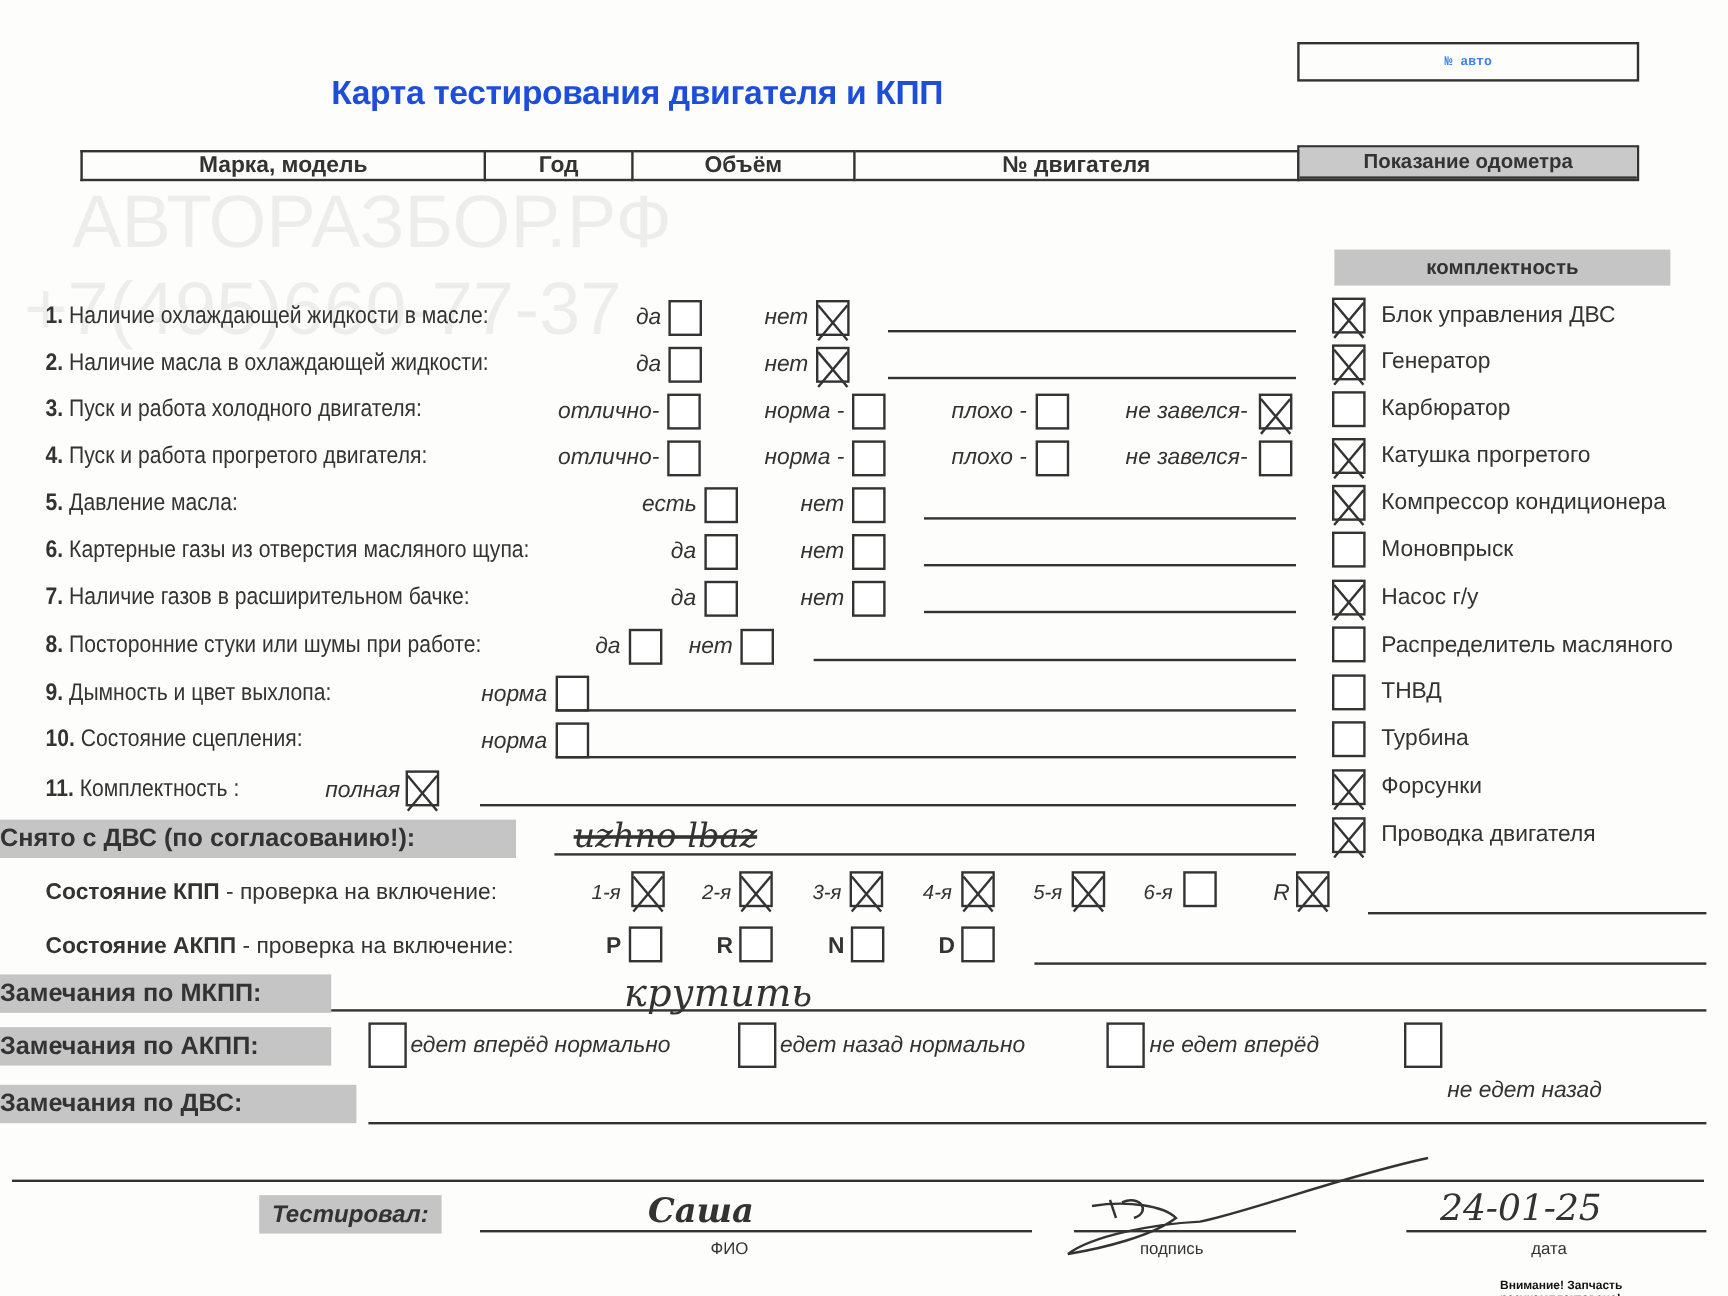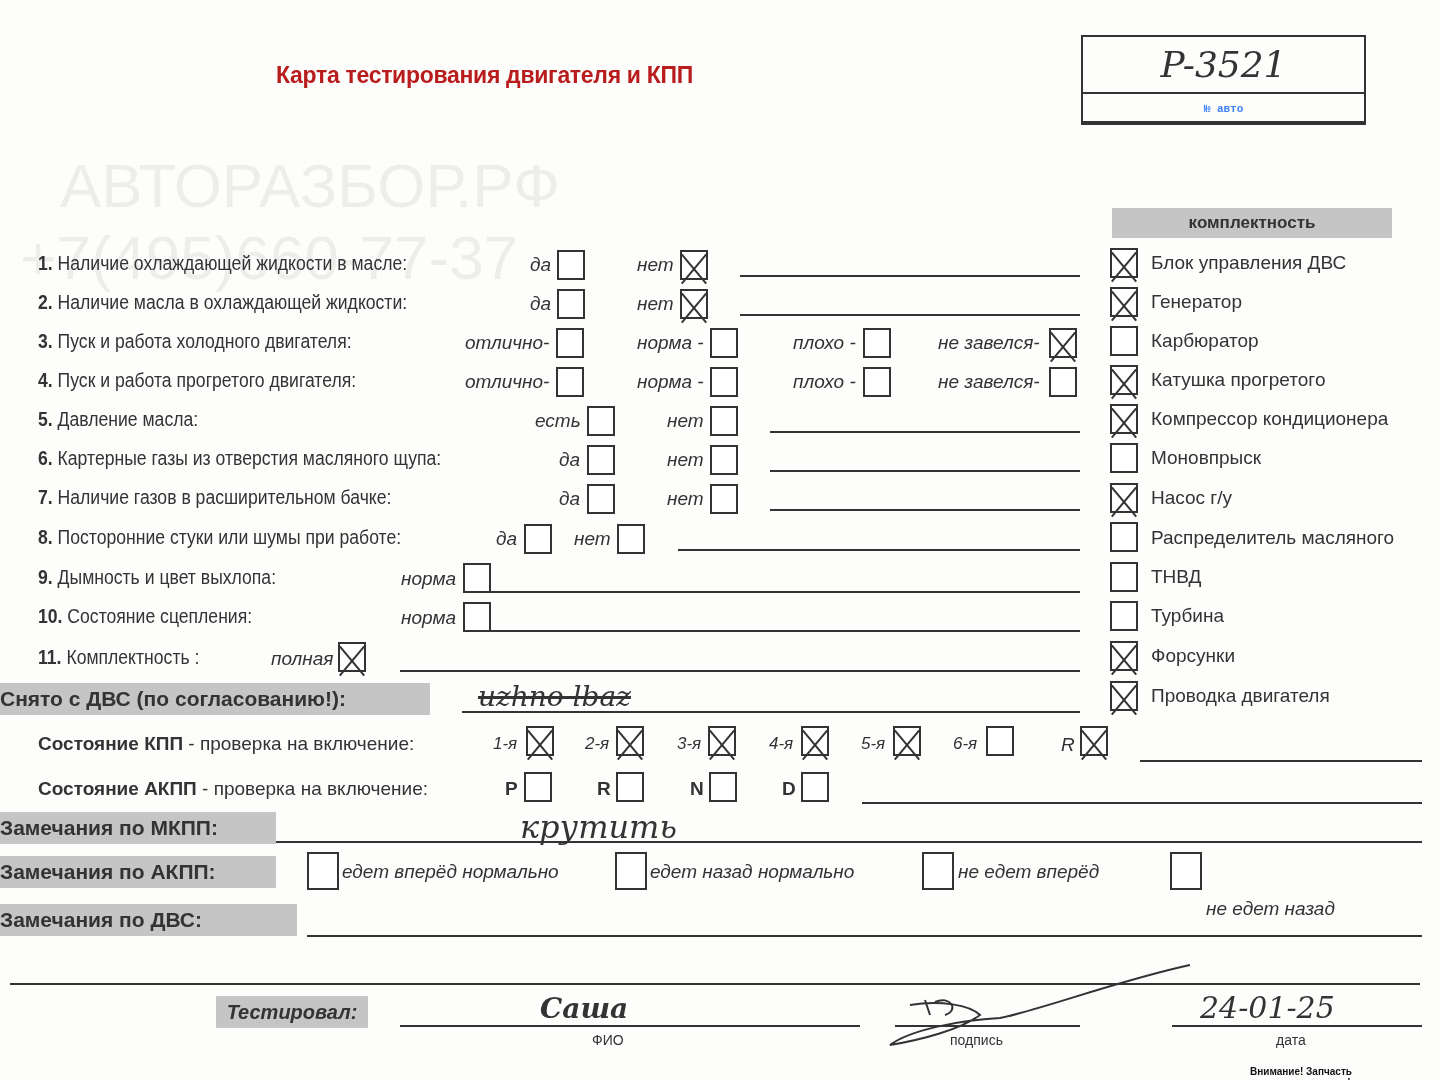"Карта тестирования двигателя и КПП" .title { color: #b91c1c -> #1d4ed8; font-size: 23px -> 28px }
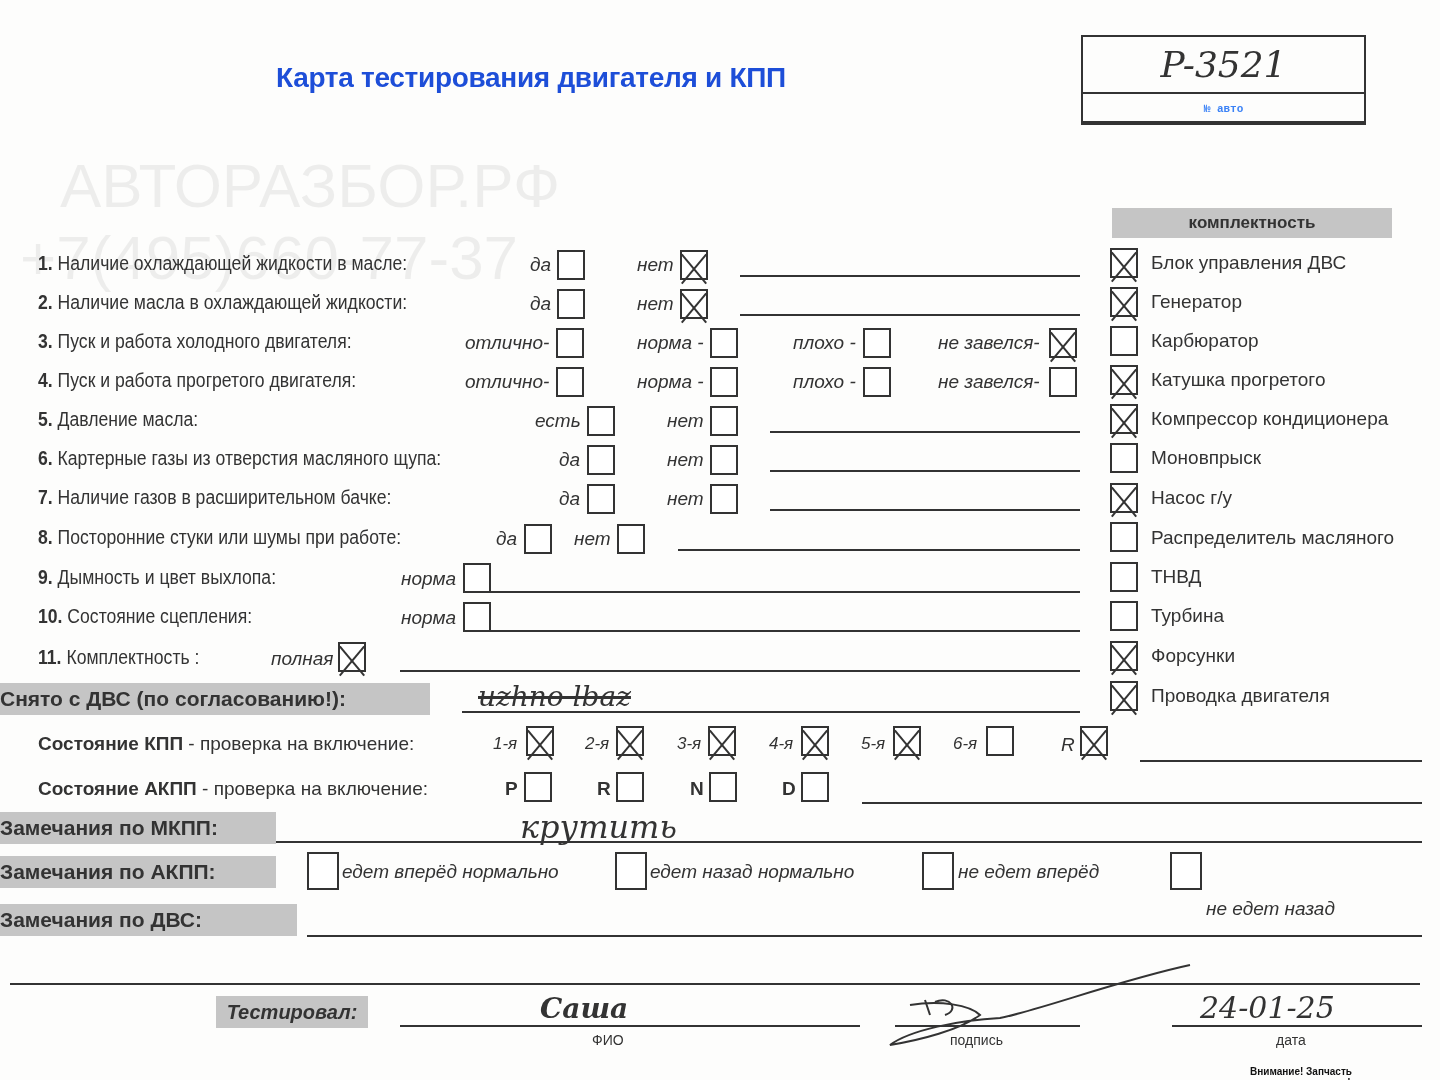"P-3521" div.num { html: <div>P-3521</div> -> none }
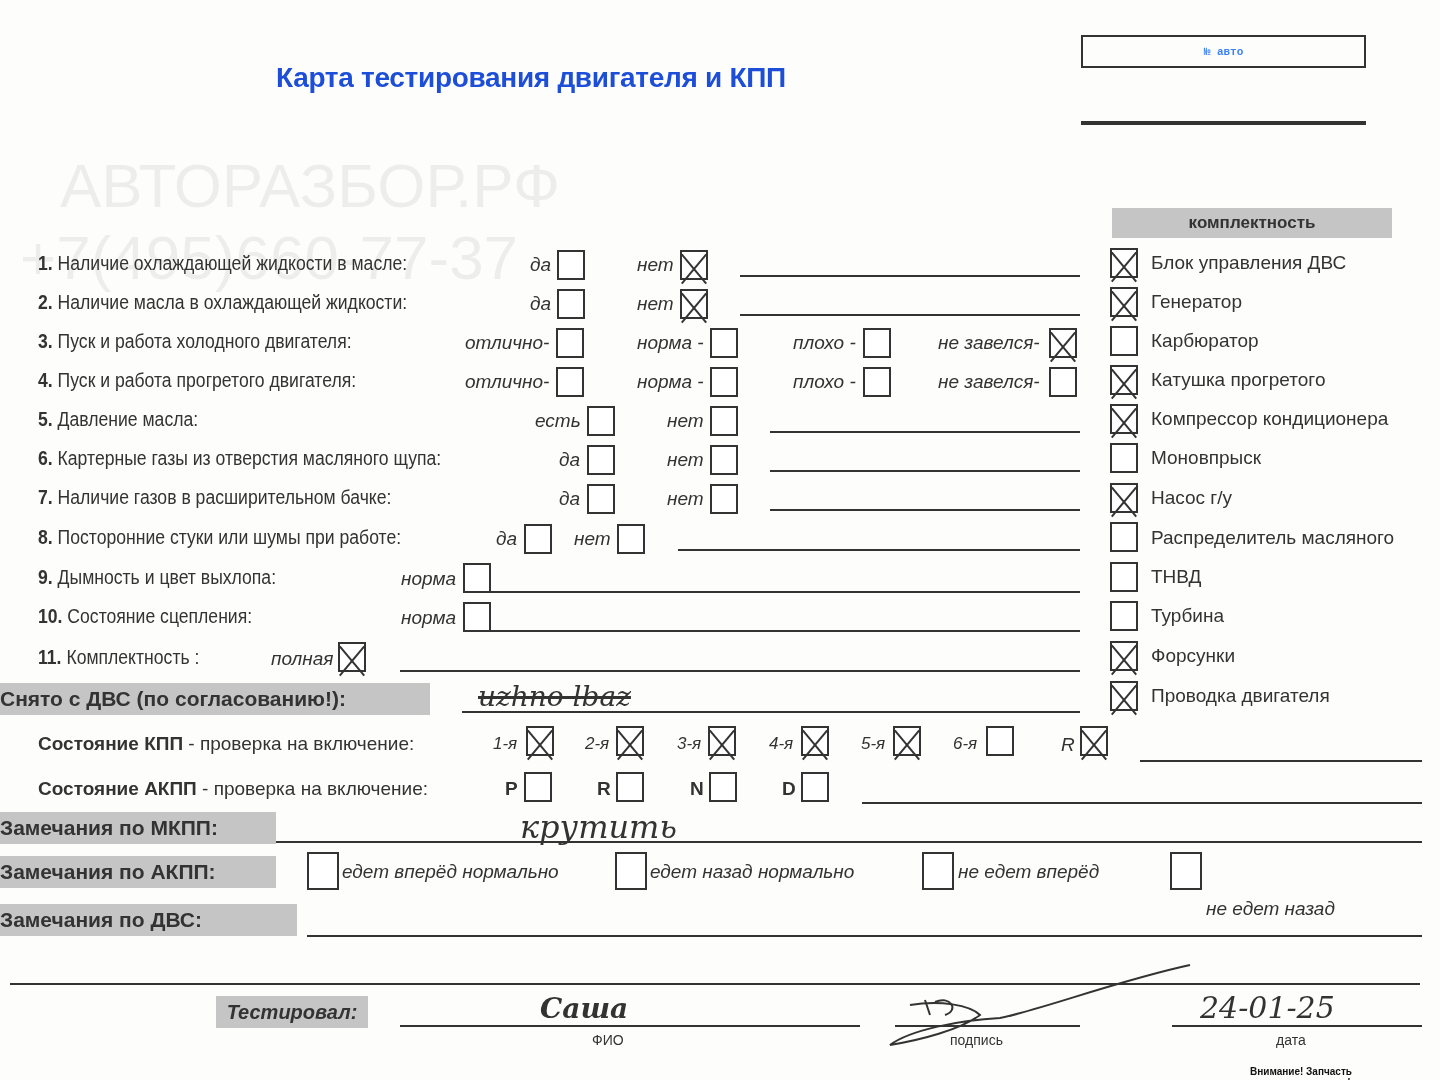"Марка, модель" tr { html: none -> <tr> <td>Марка, модель</td> <td>Год</td> <td>Объём</td> <td>№ двигателя</td> </tr> }
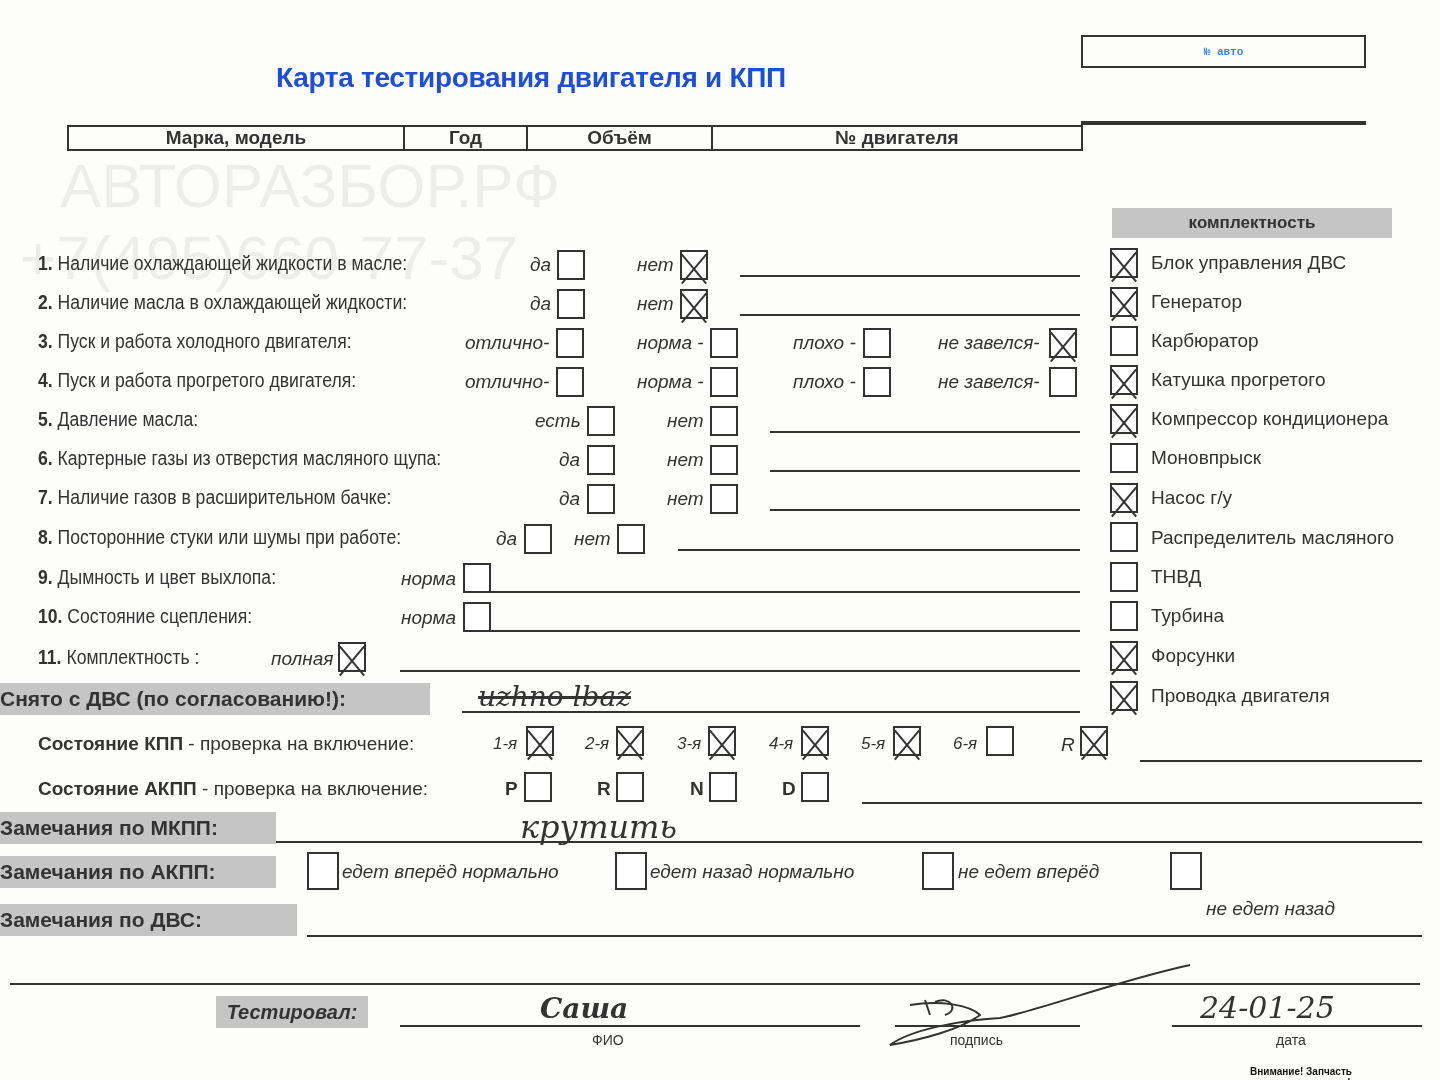"Показание одометра" div.lbl { html: none -> <div>Показание одометра</div> }
